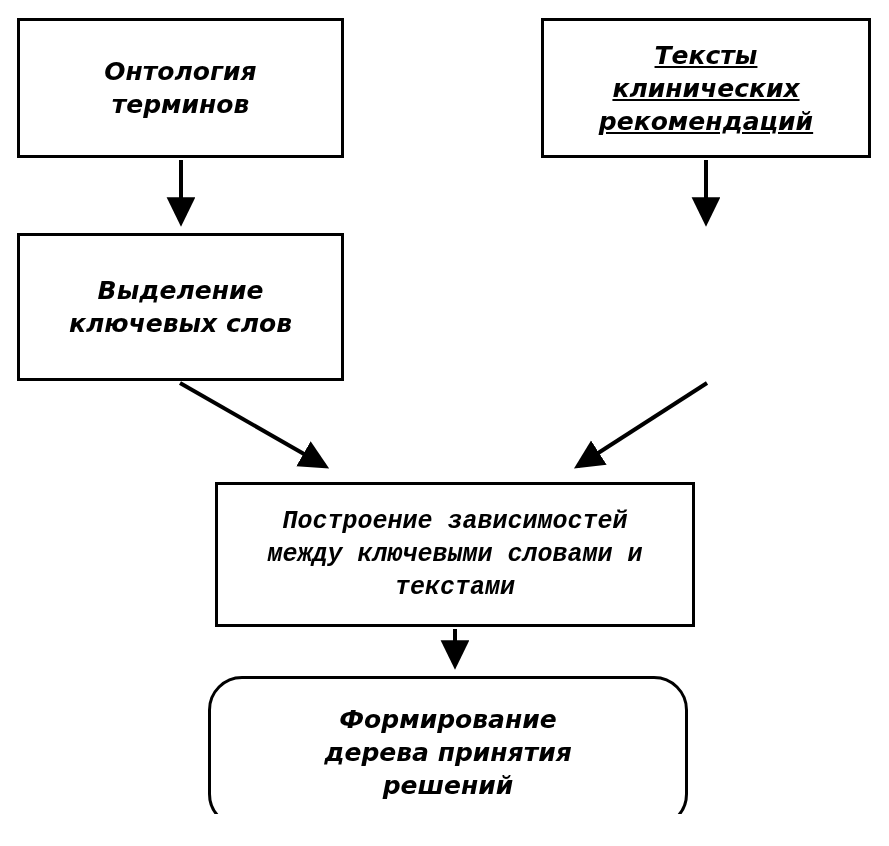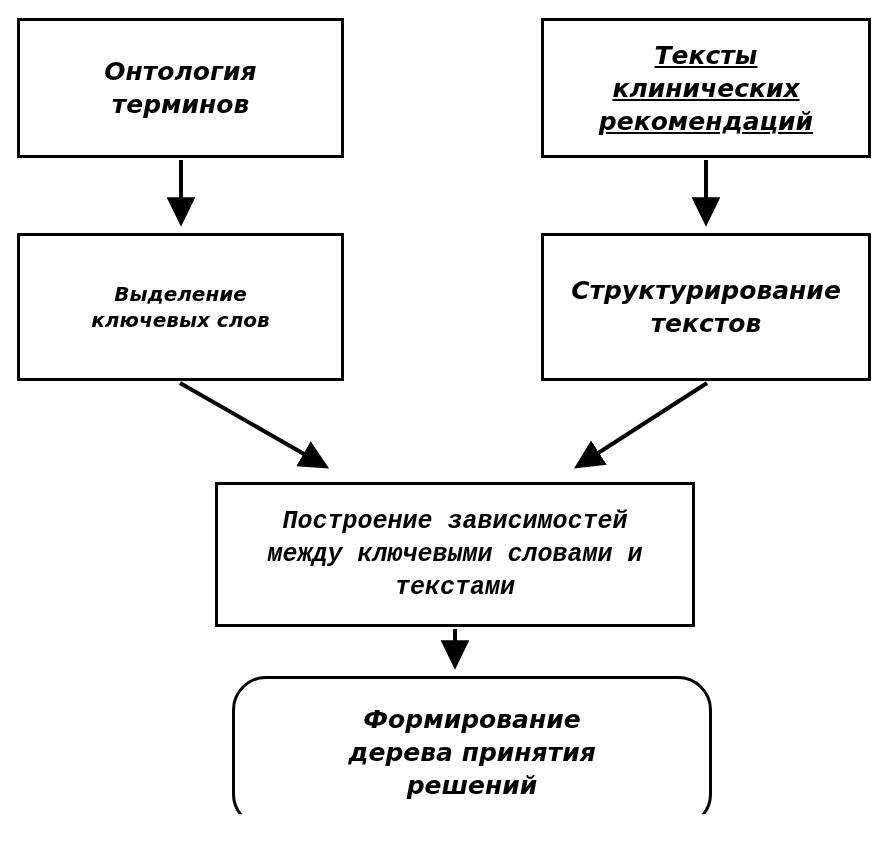"Выделение" #node-keywords { font-size: 20px -> 25px }
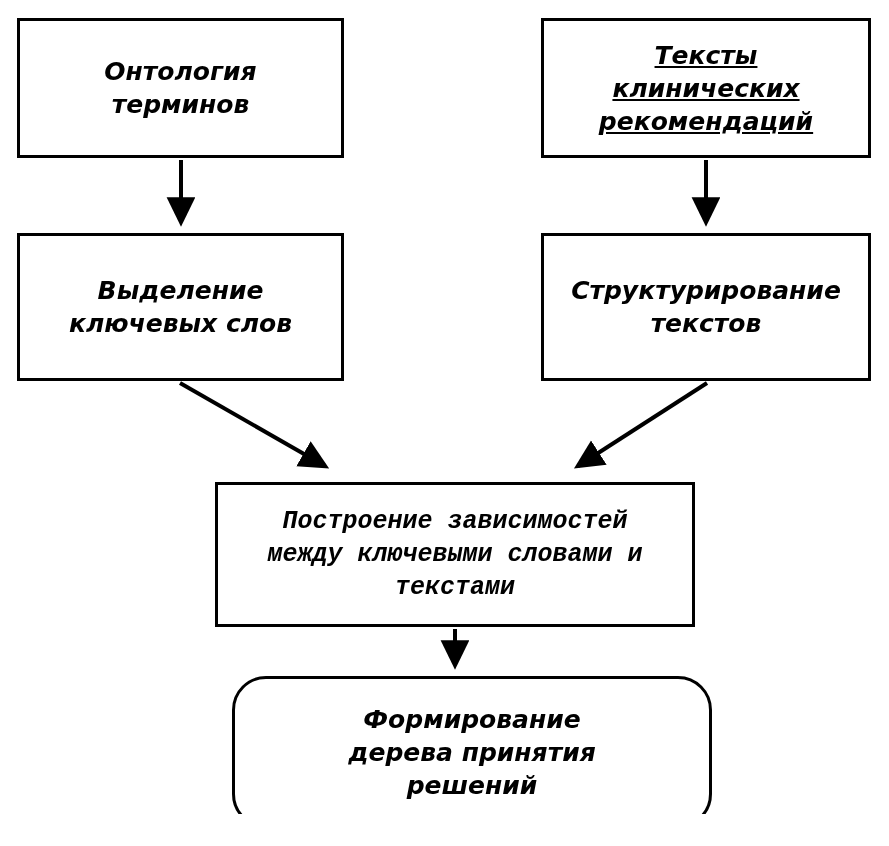"Структурирование" div.node { html: <div>Структурирование текстов</div> -> none }
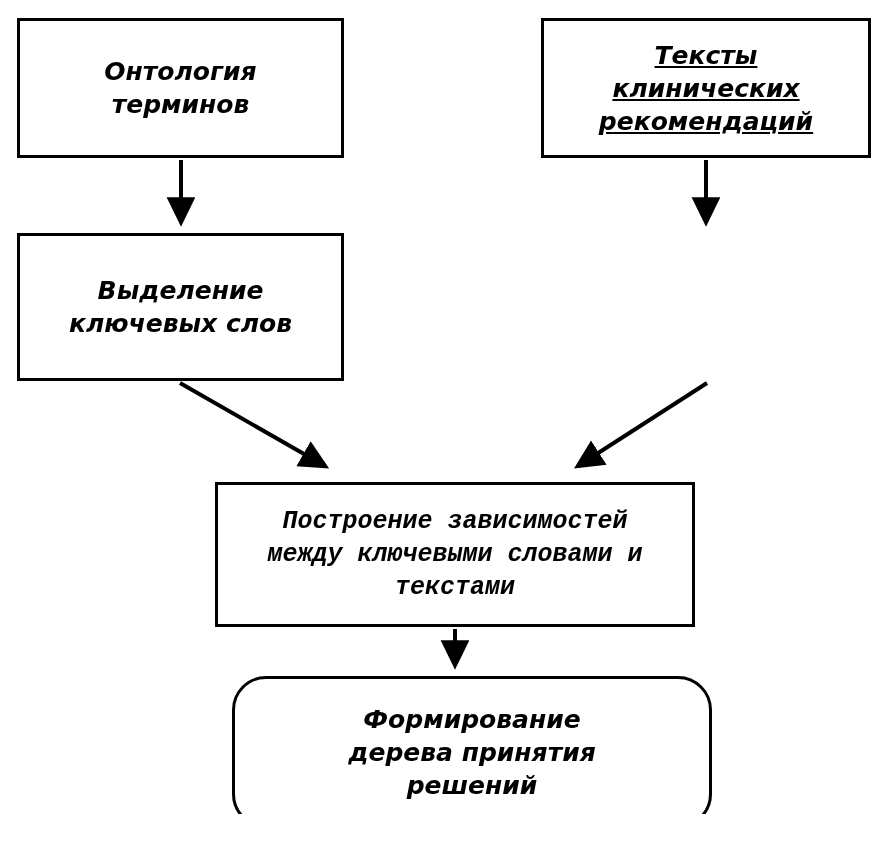"Формирование" #node-tree { left: 232px -> 208px }
